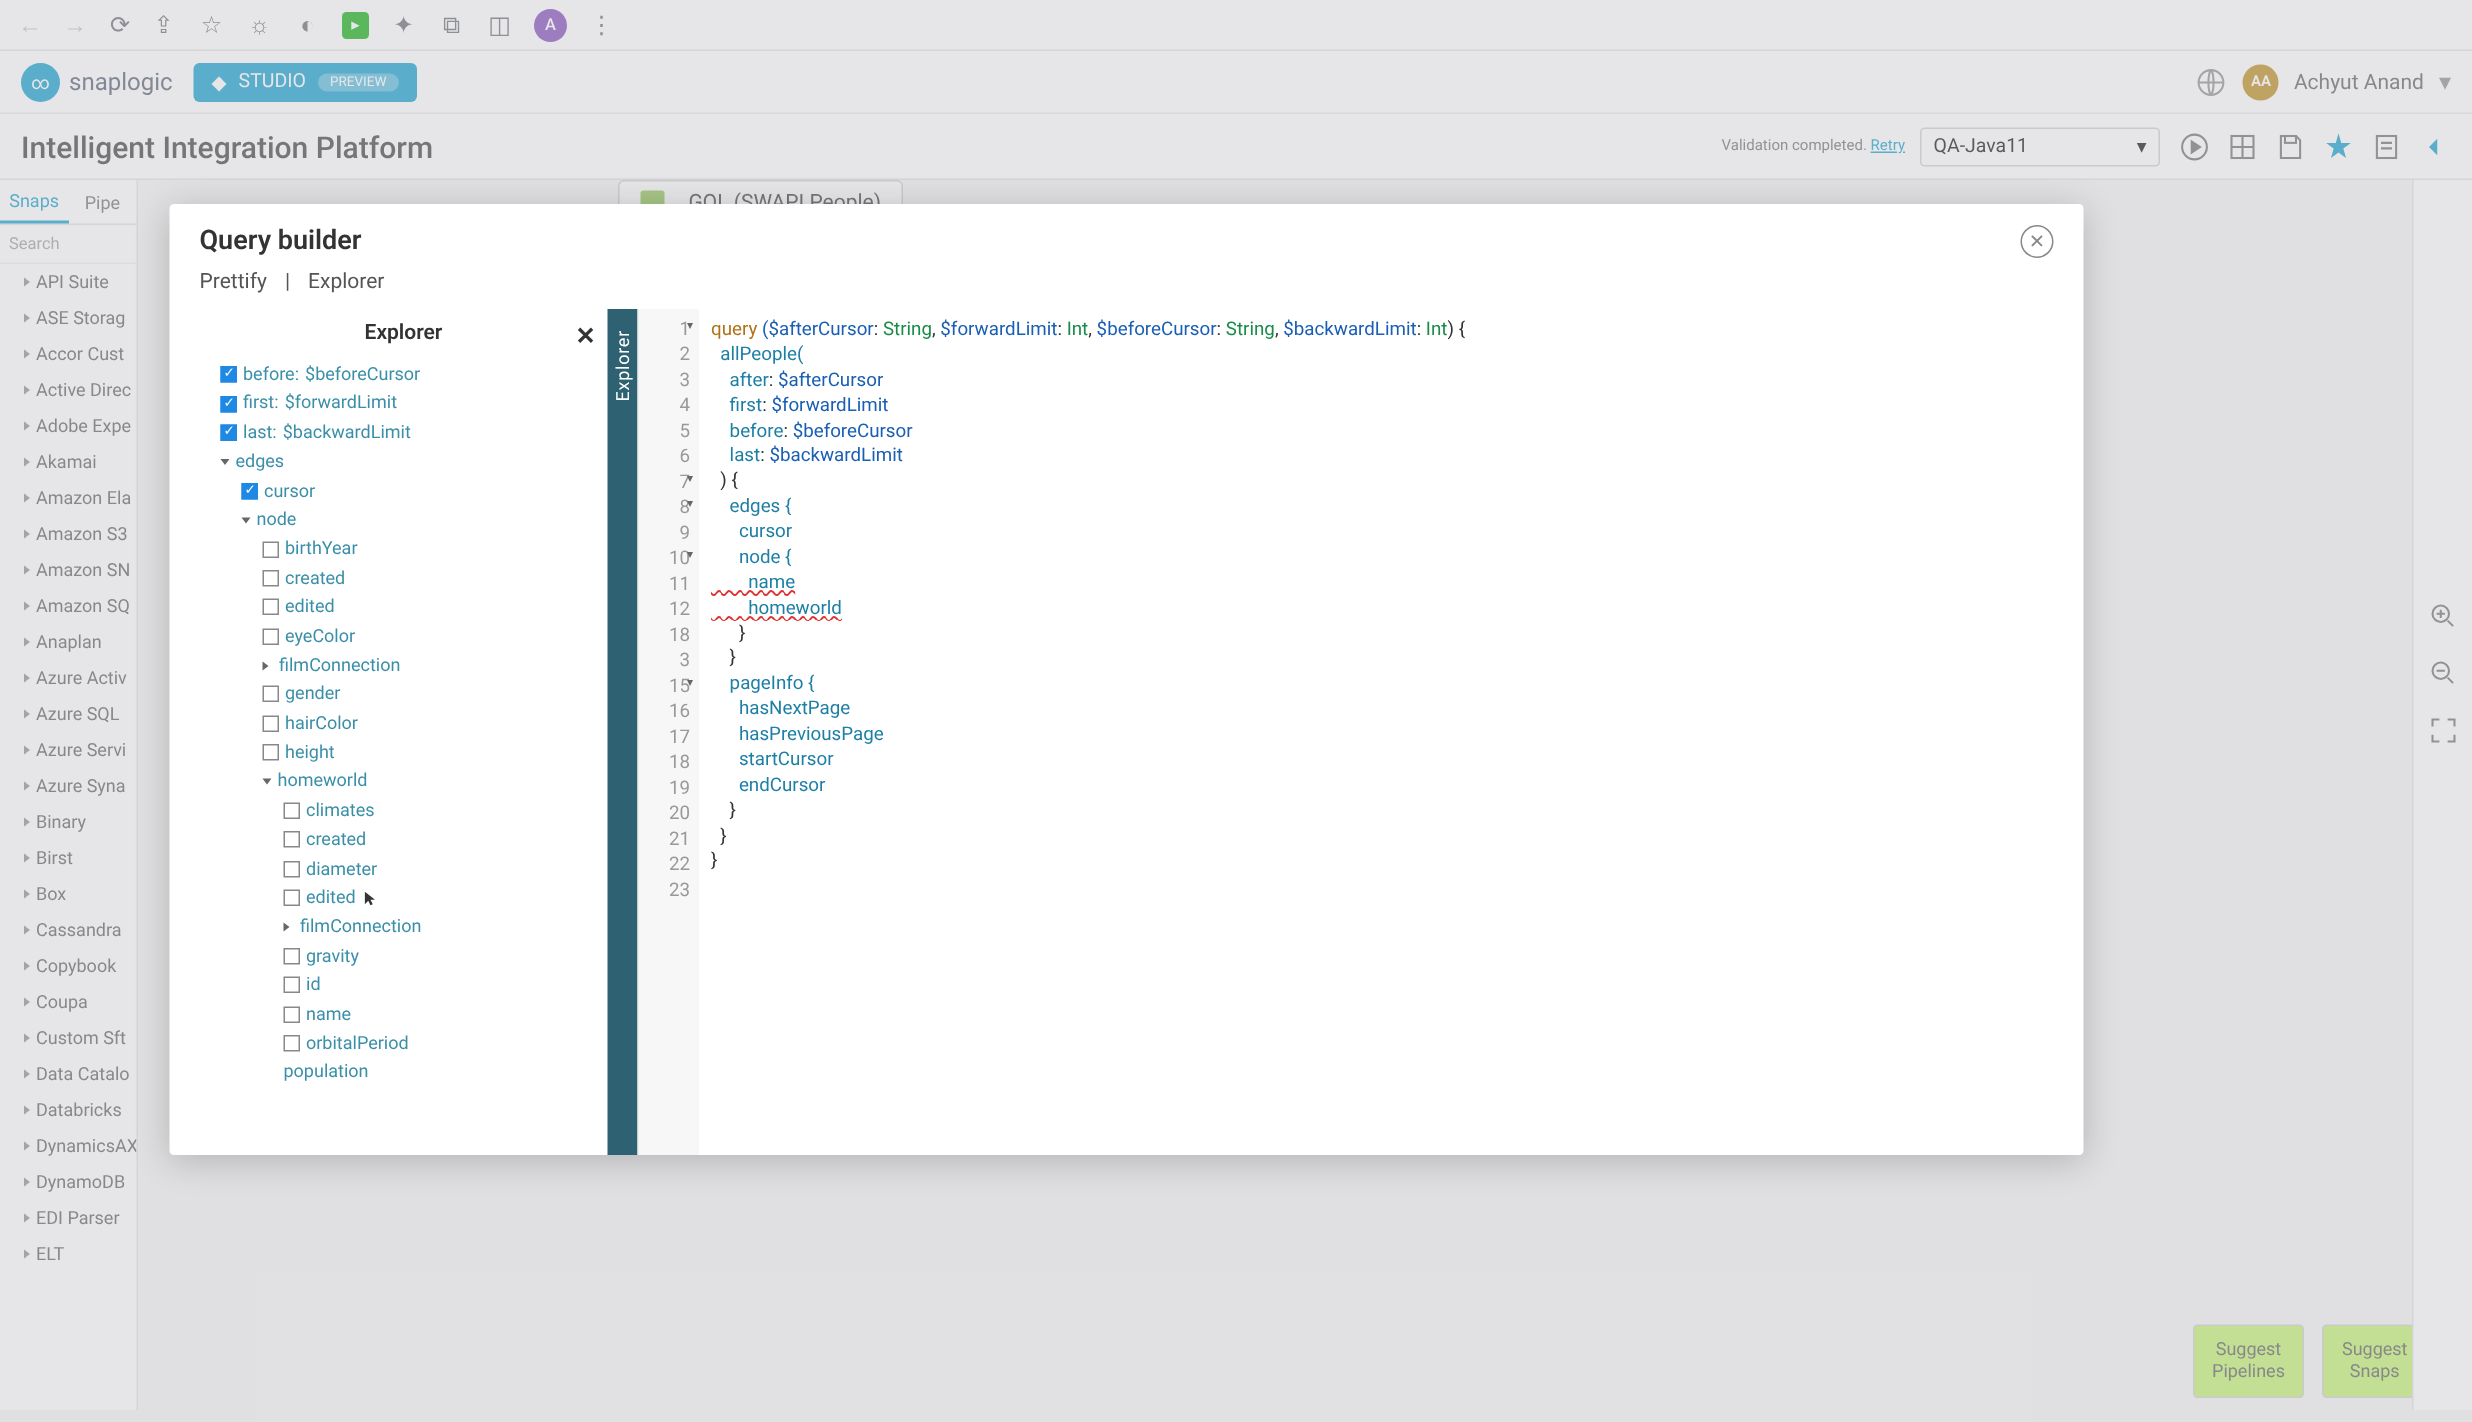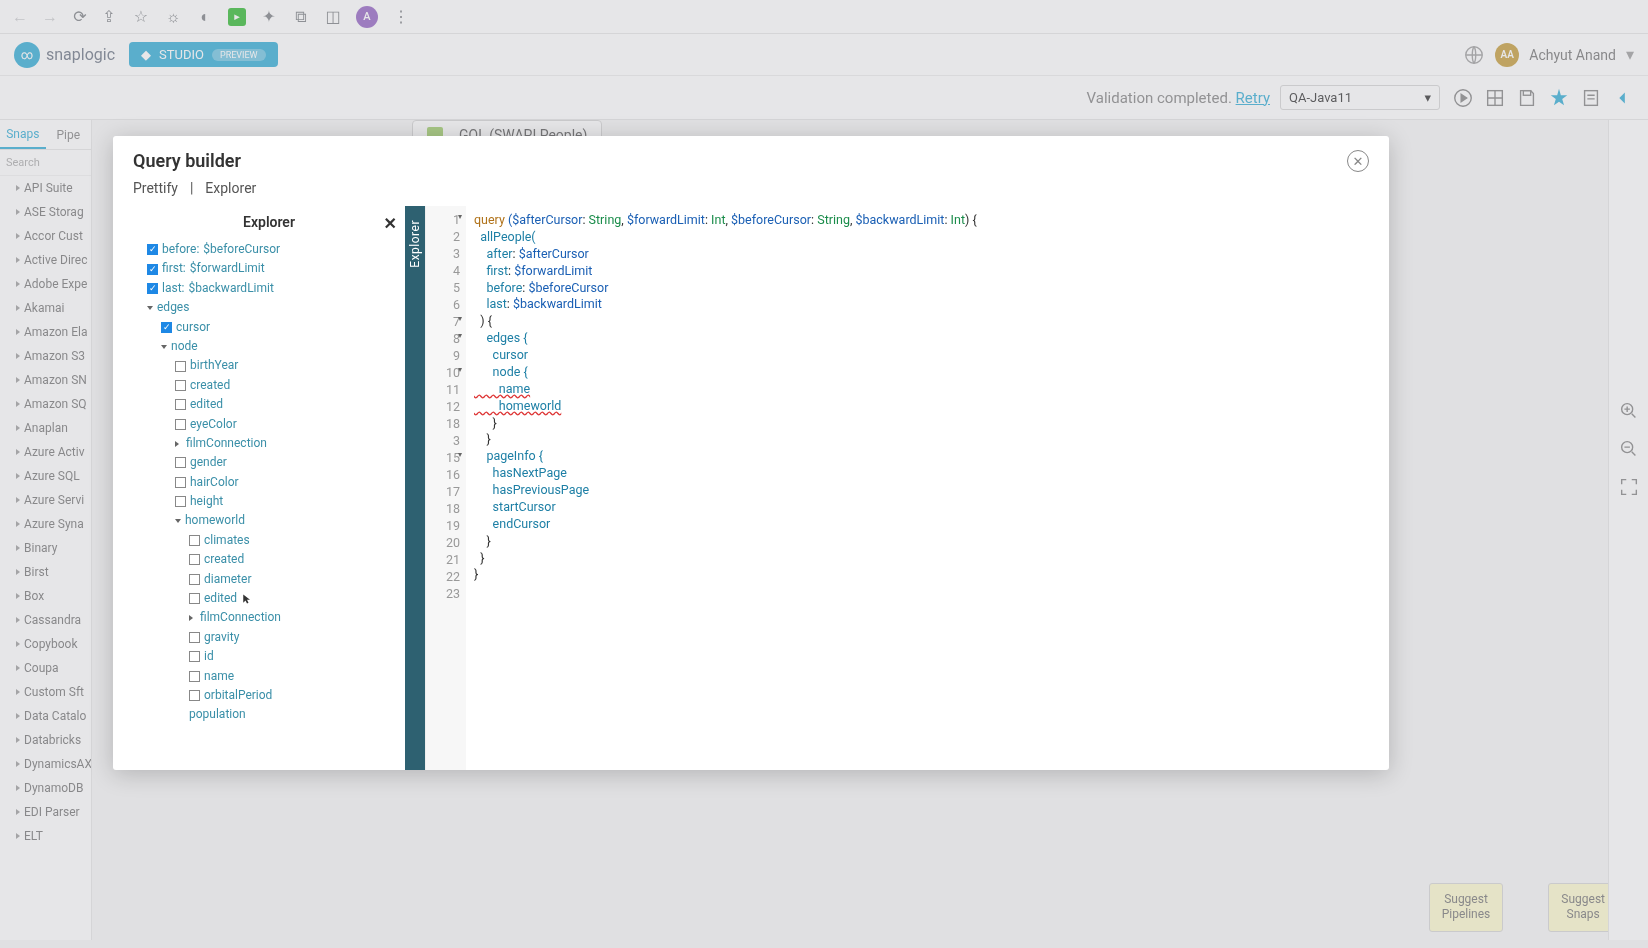"Intelligent Integration Platform" div.ws-title { html: none -> <div>Intelligent Integration Platform</div> }
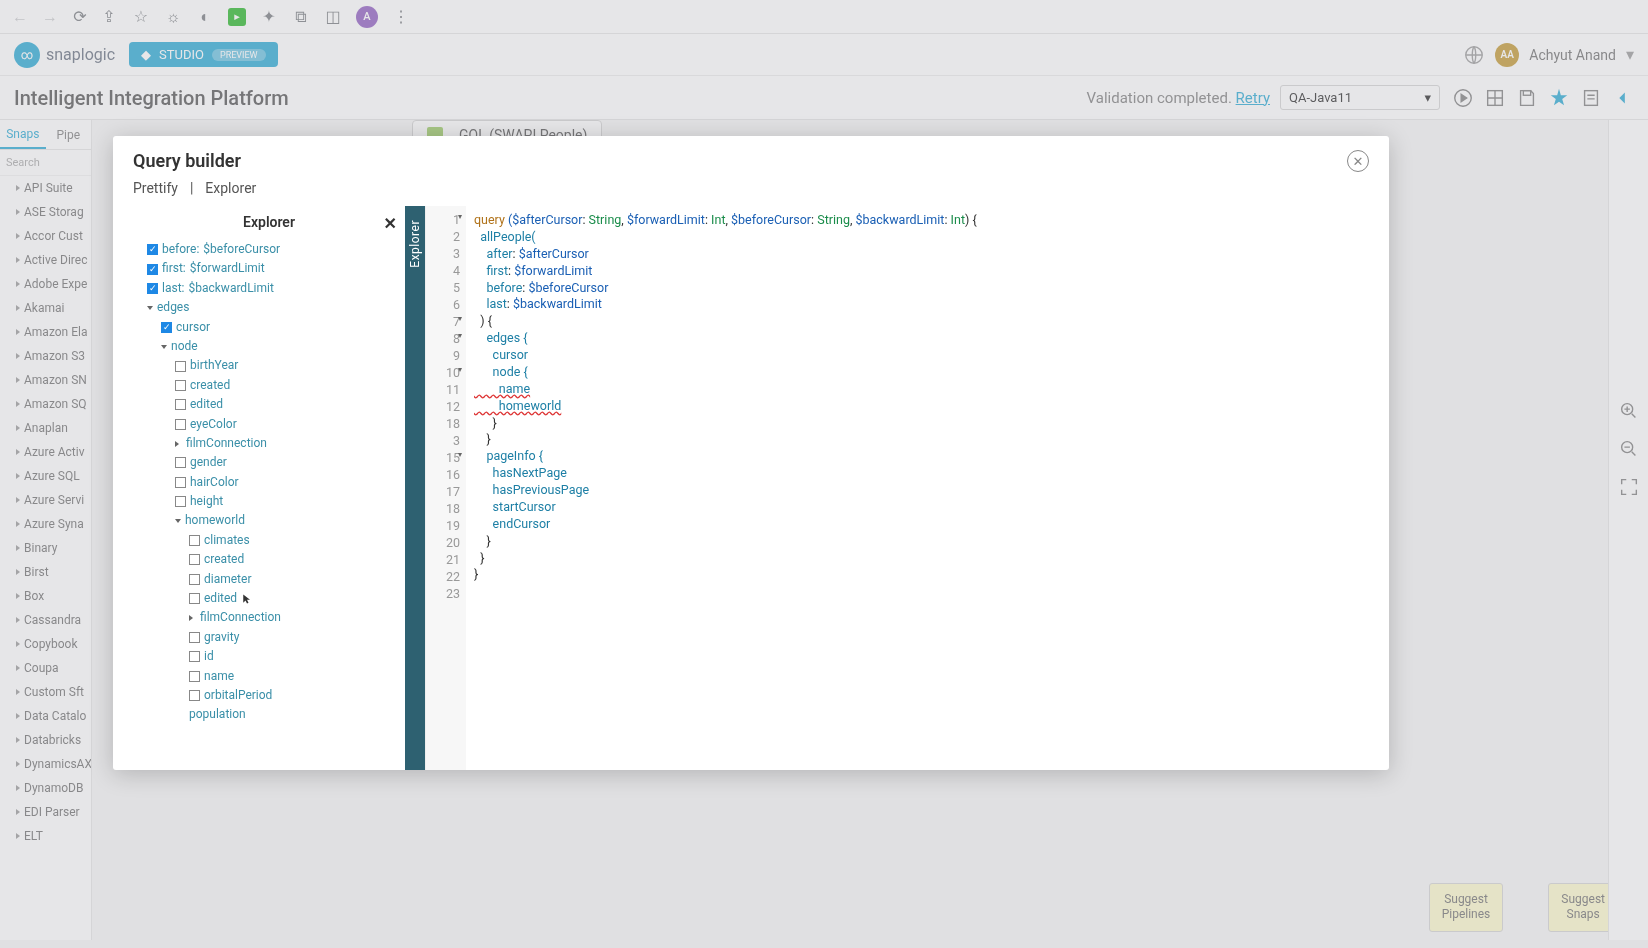"Validation completed. Retry" .ws-status { font-size: 15px -> 10px }
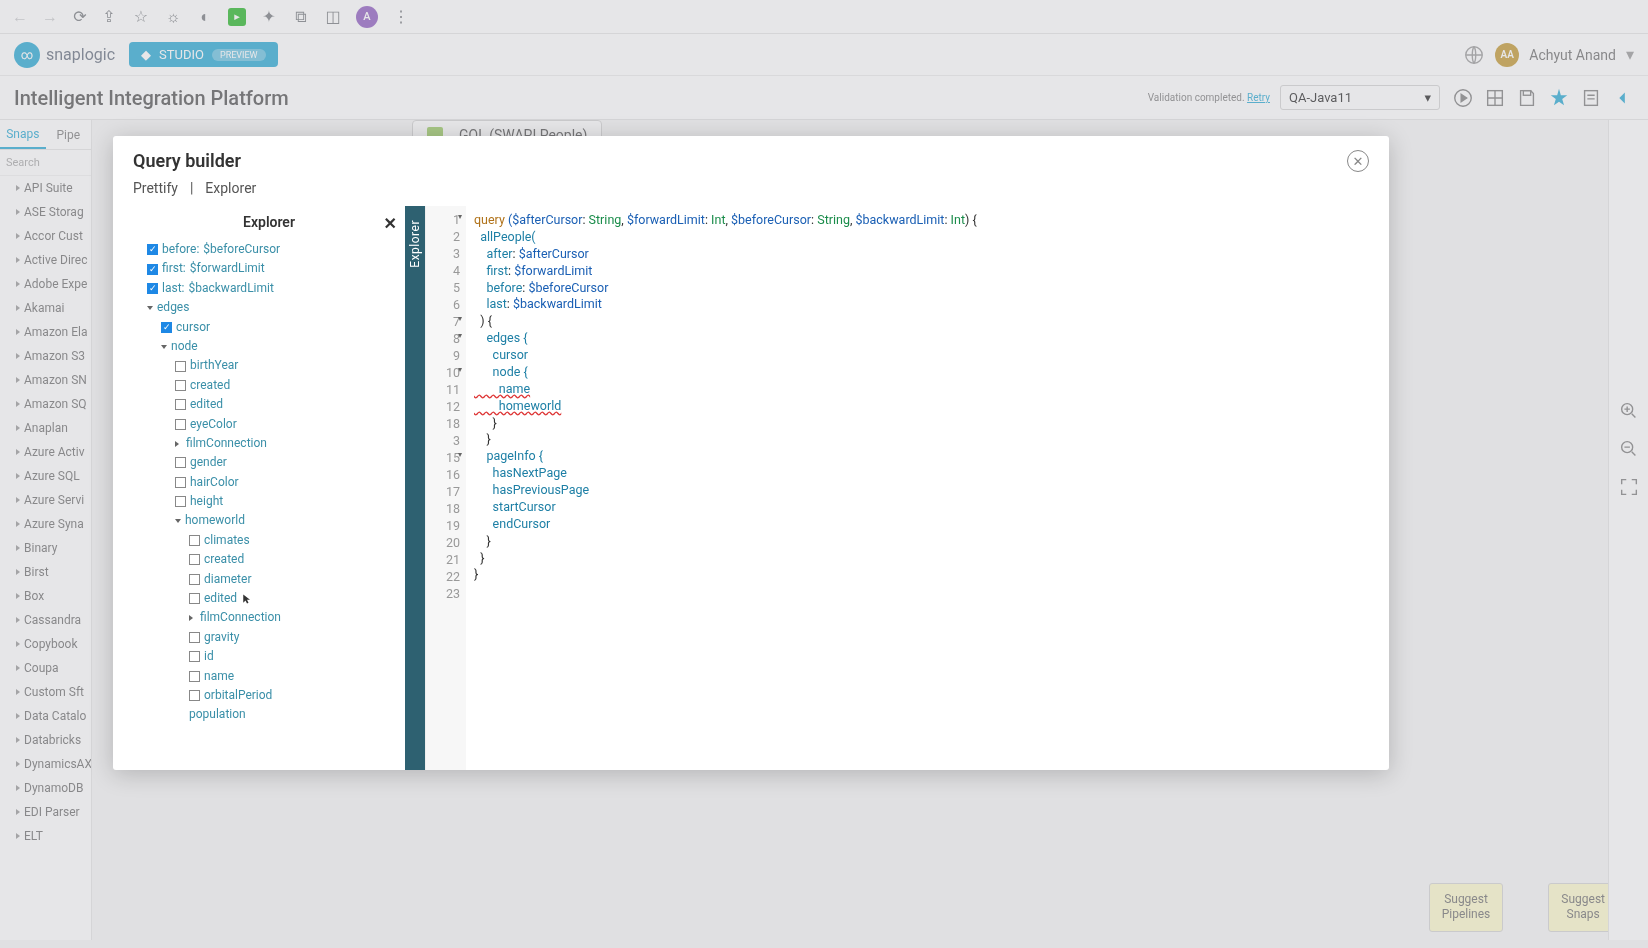"Suggest" .suggest-btn { background: #fef9c3 -> #bef264; margin-left: 33px -> none }
